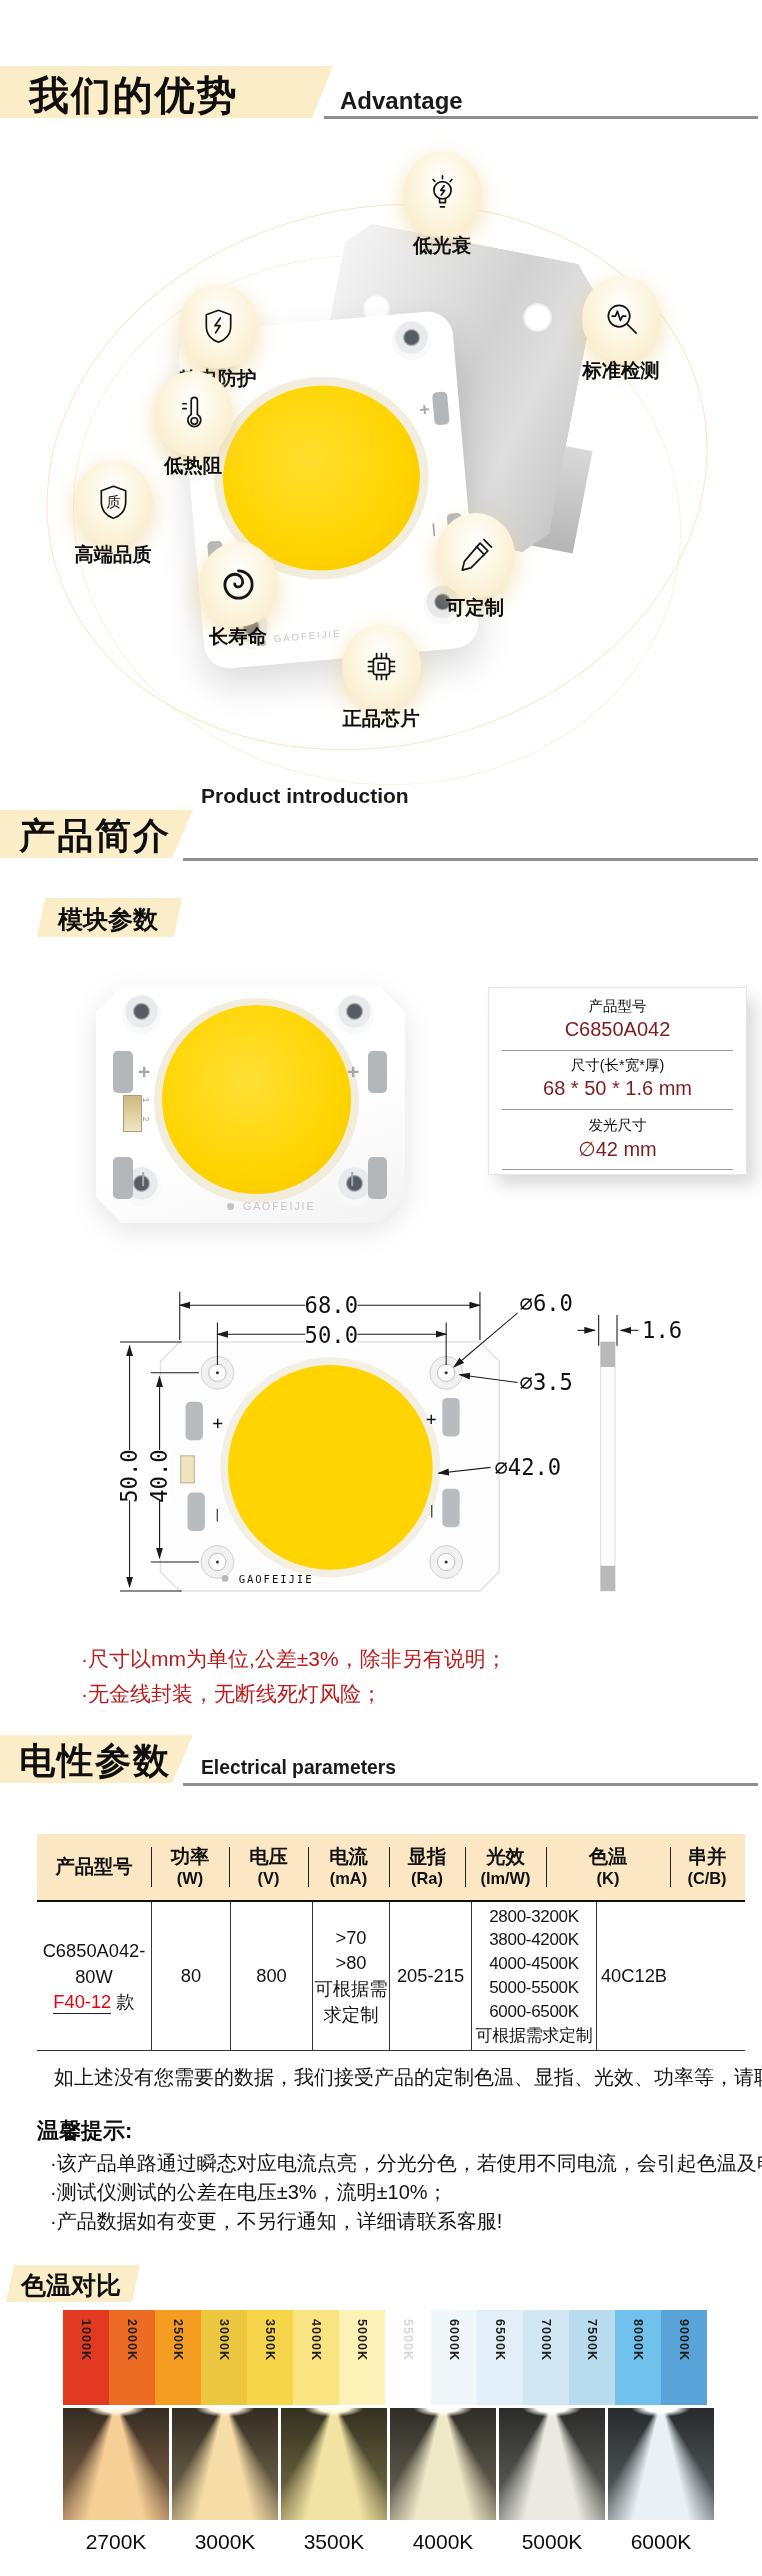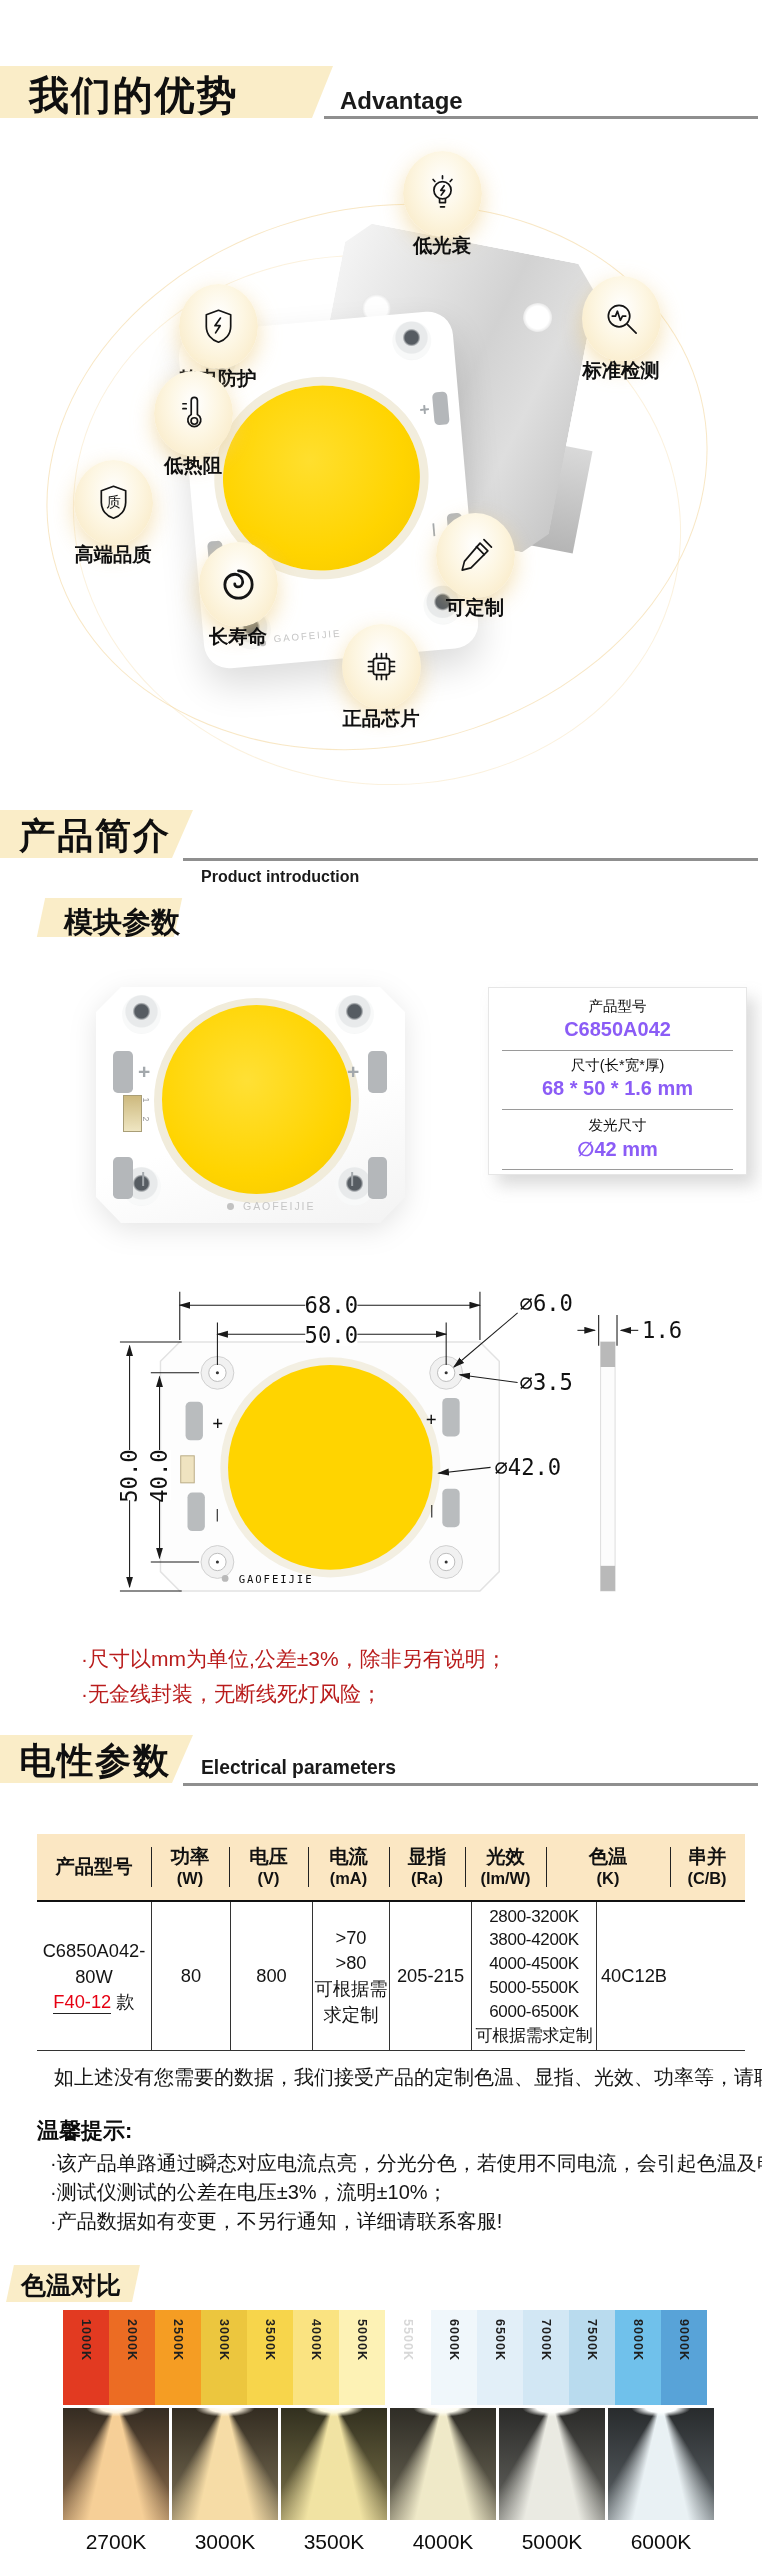"Product introduction" div.hd-en { font-size: 16px -> 21px; top: 868px -> 784px }
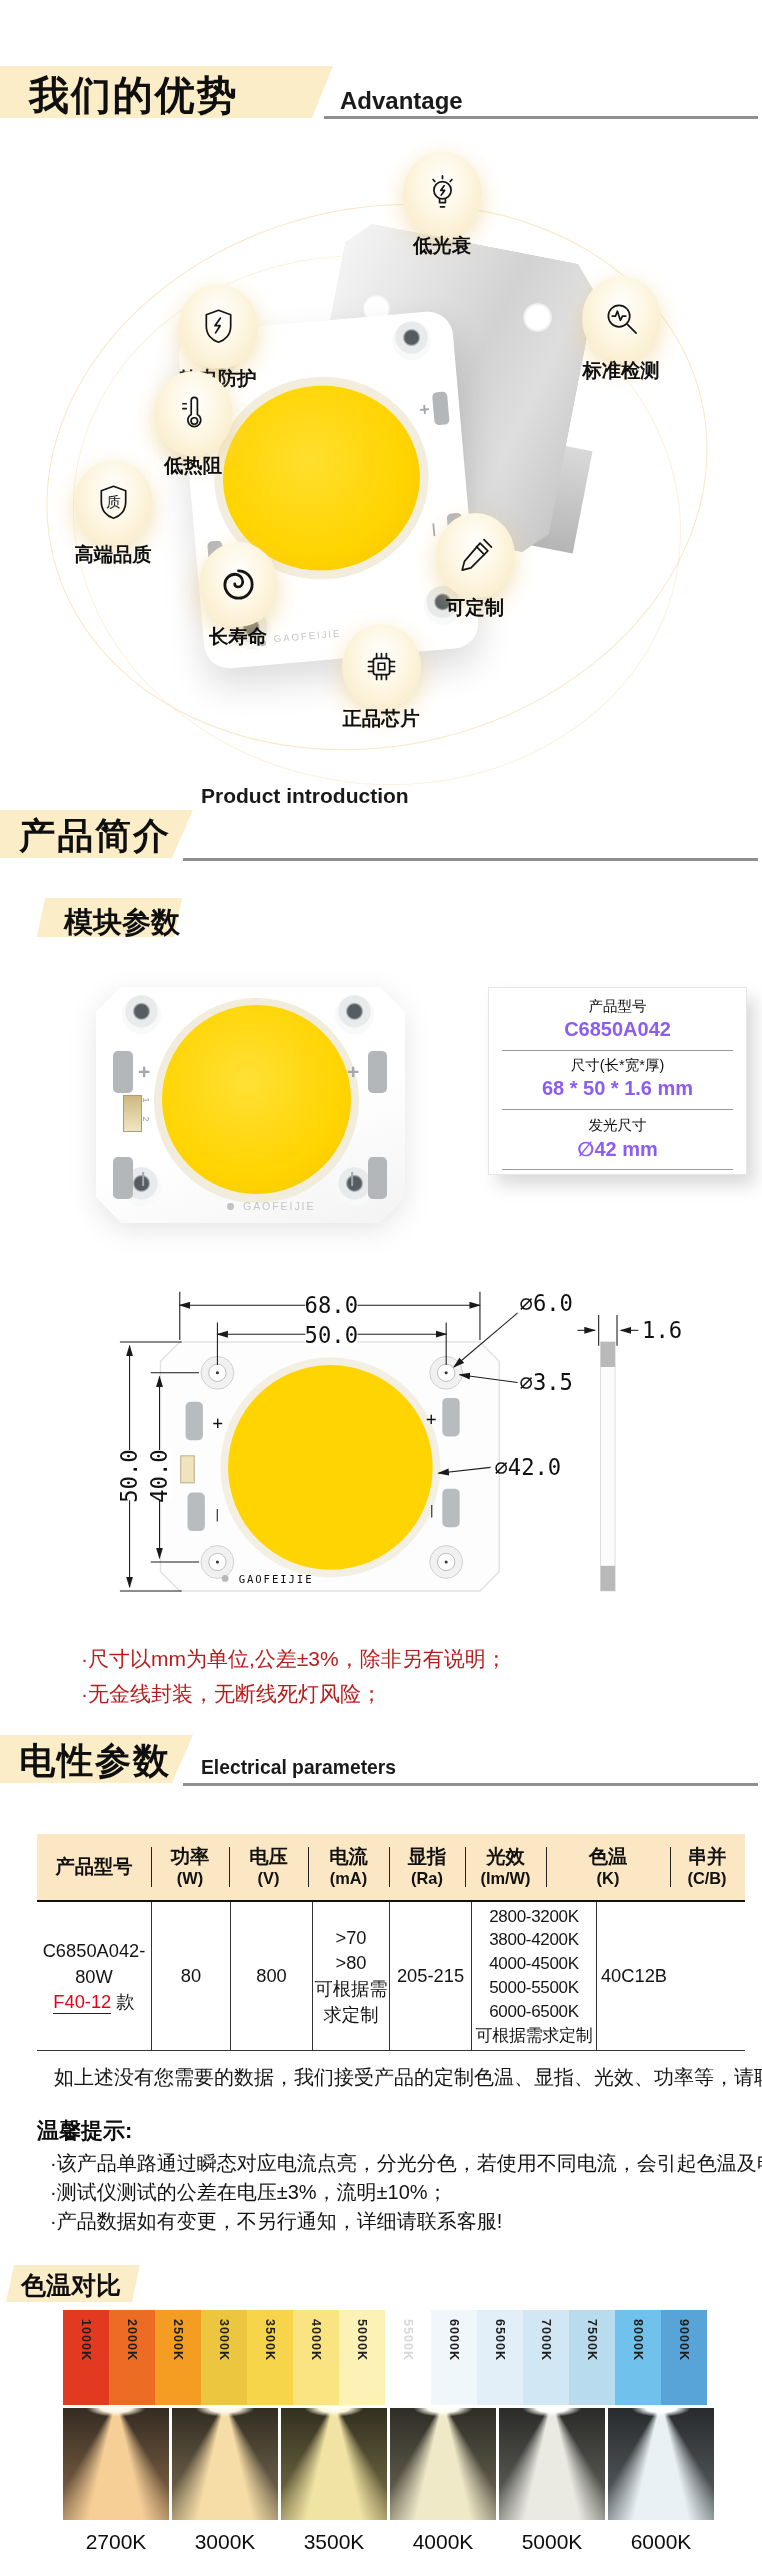"模块参数" div.chip-tx { font-size: 29px -> 25px; left: 64px -> 58px }
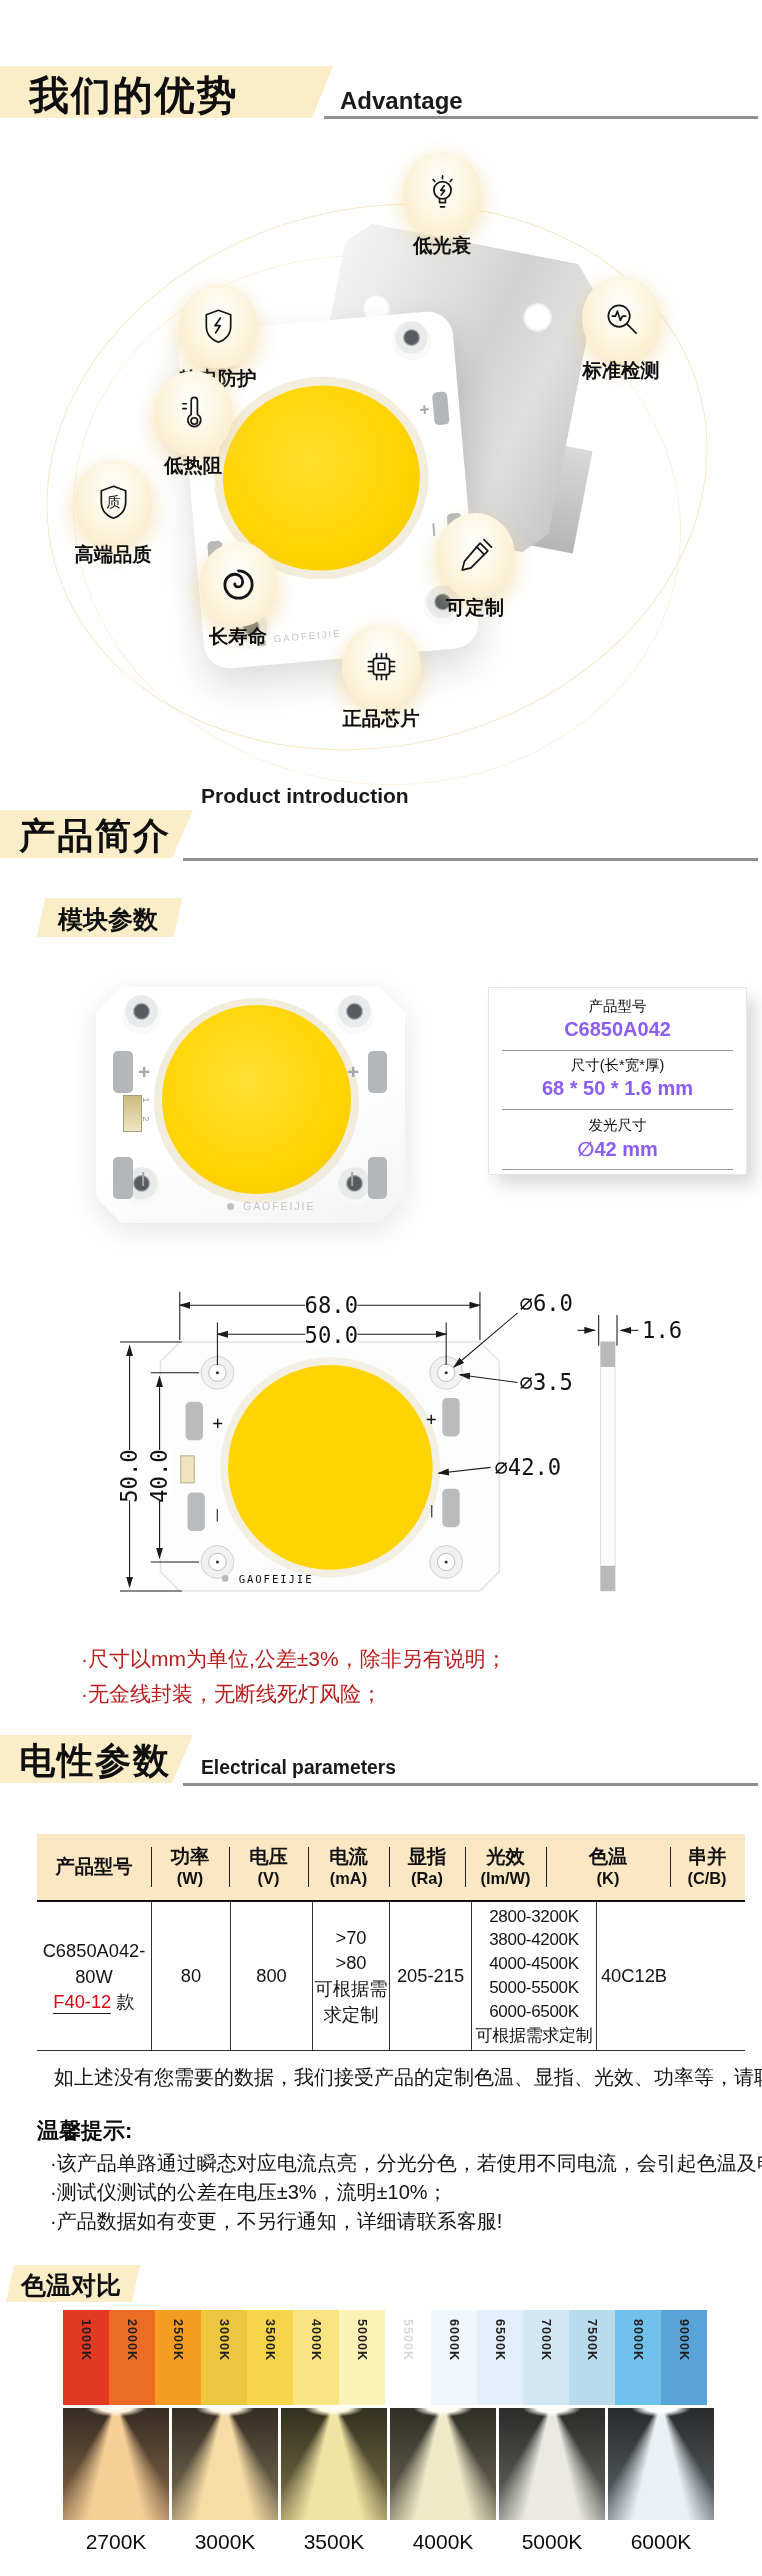"C6850A042" .spec-value { color: #8b5cf6 -> #7f1d1d; font-weight: 700 -> 400 }
